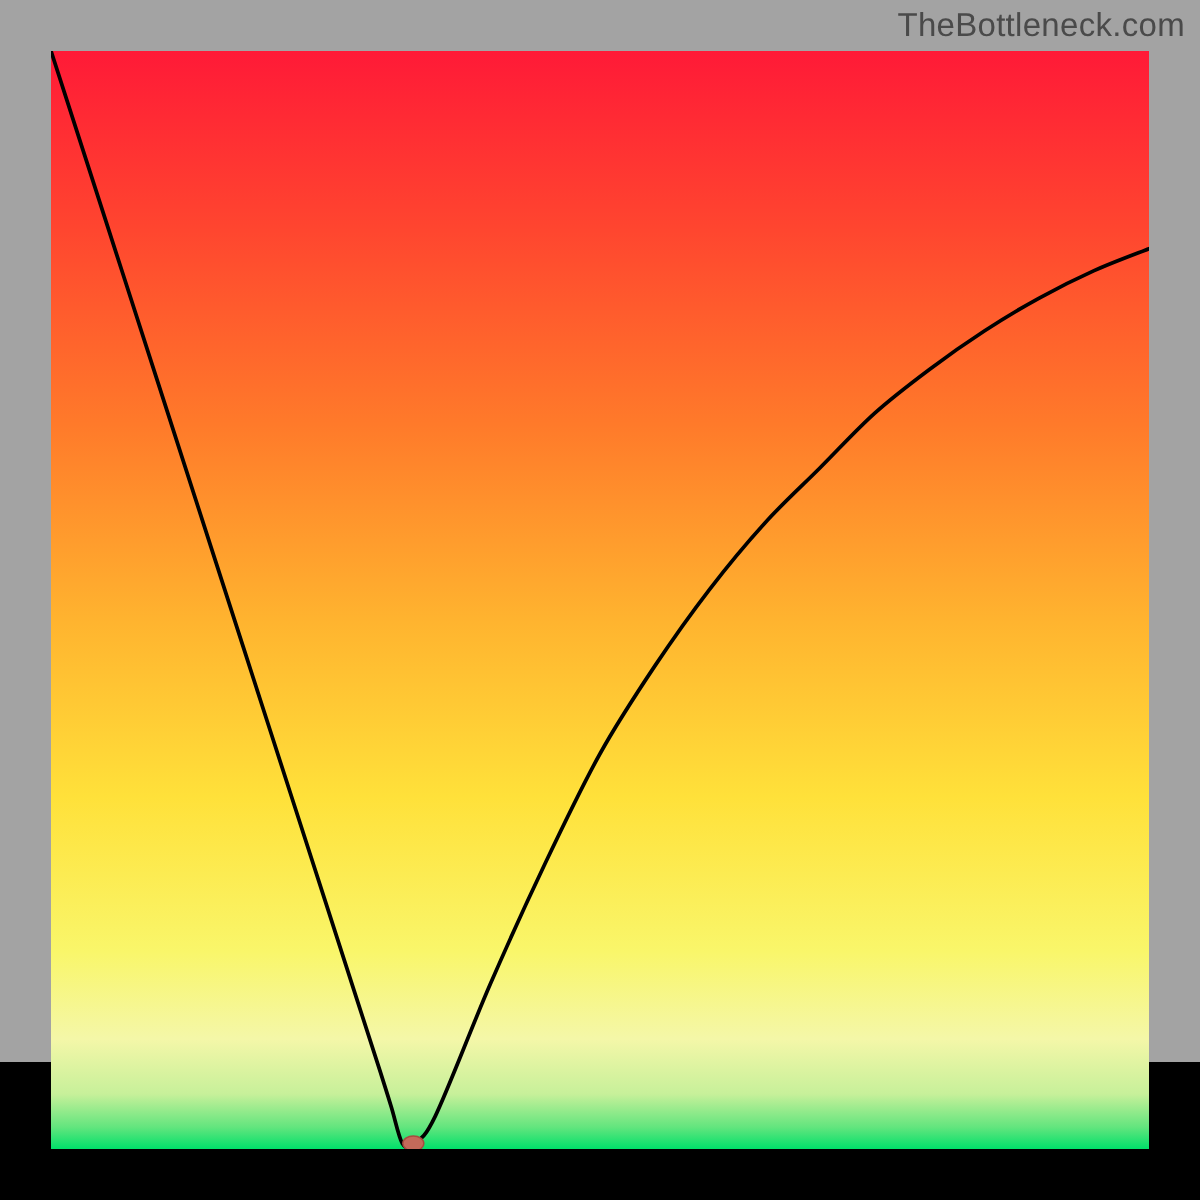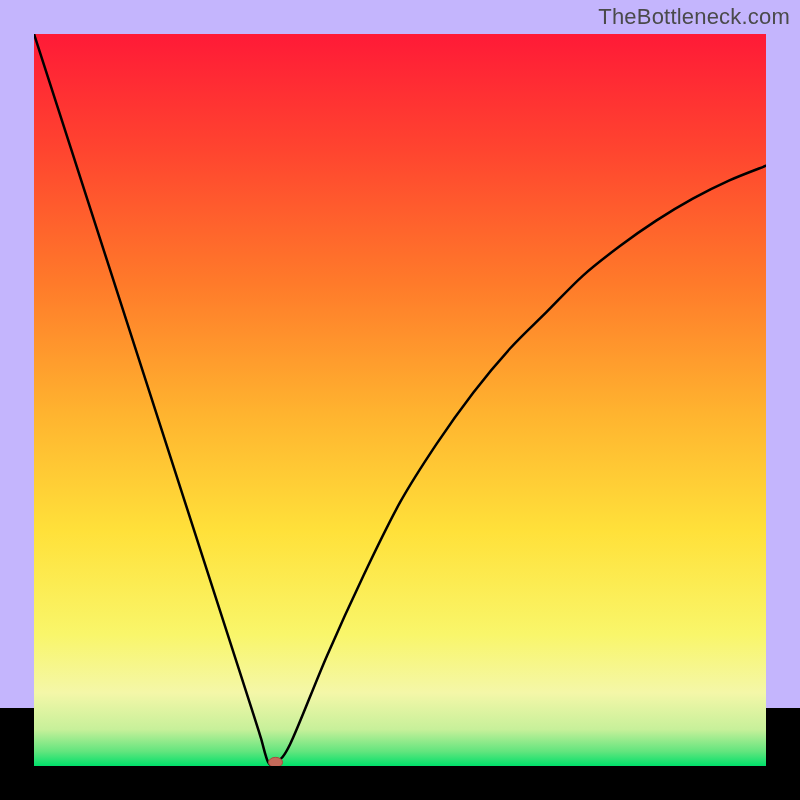"TheBottleneck.com" .frame { background: #c4b5fd -> #a3a3a3 }
